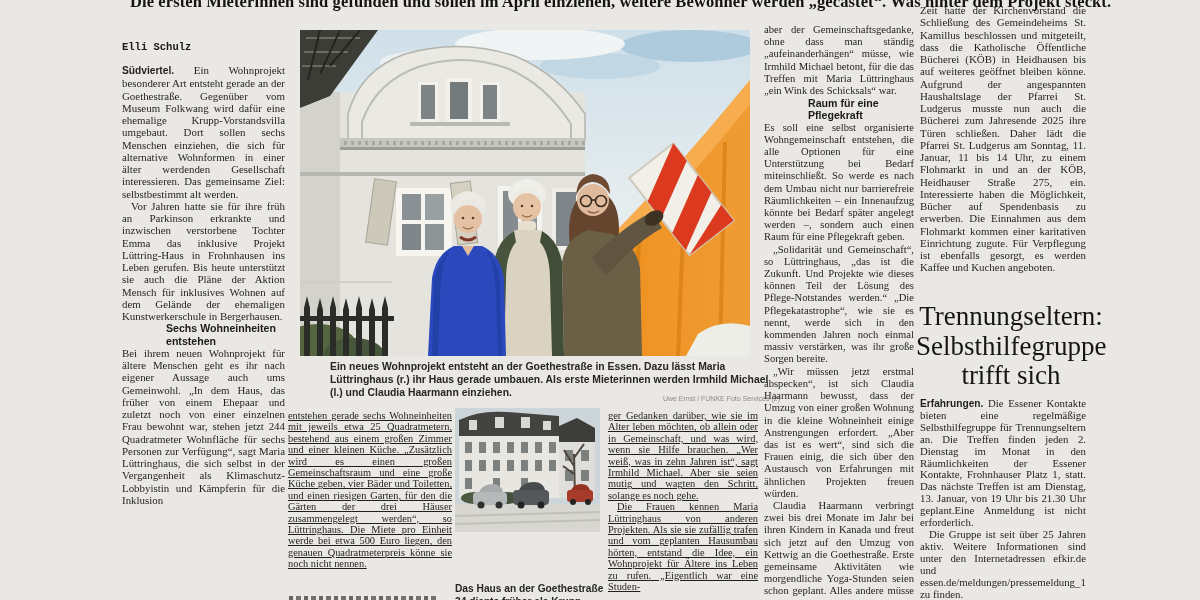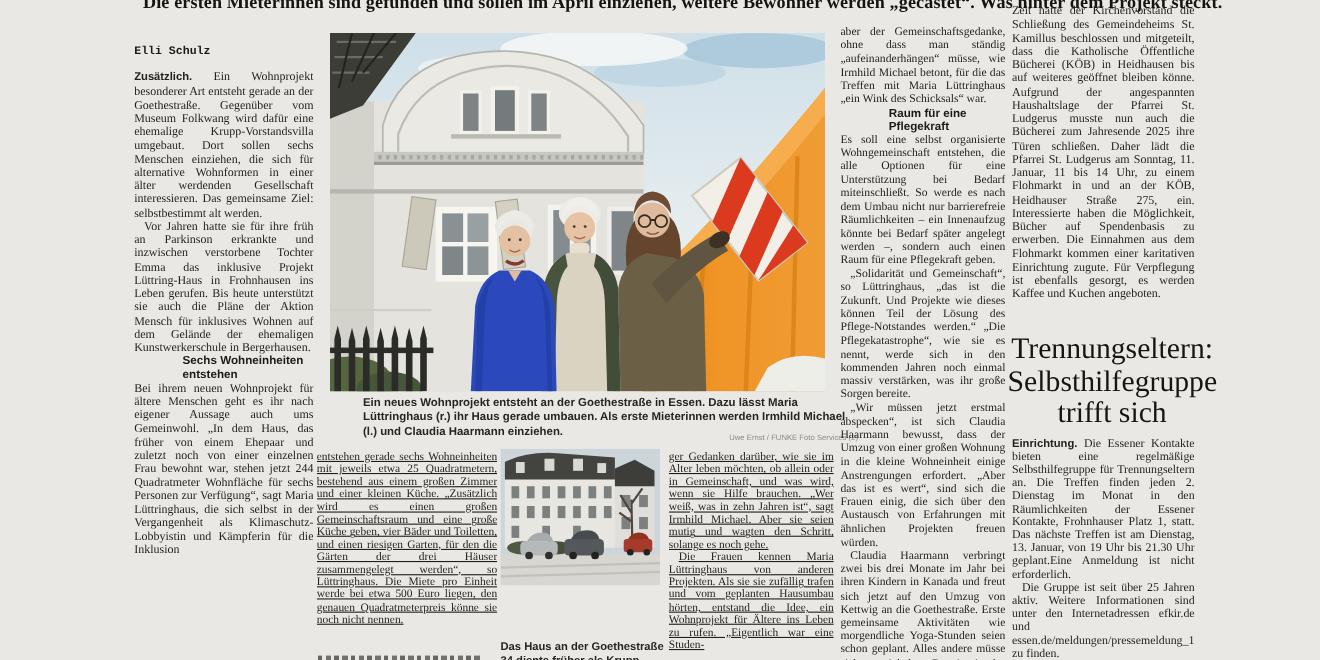"Zusätzlich." span.lead { text: Zusätzlich -> Südviertel }
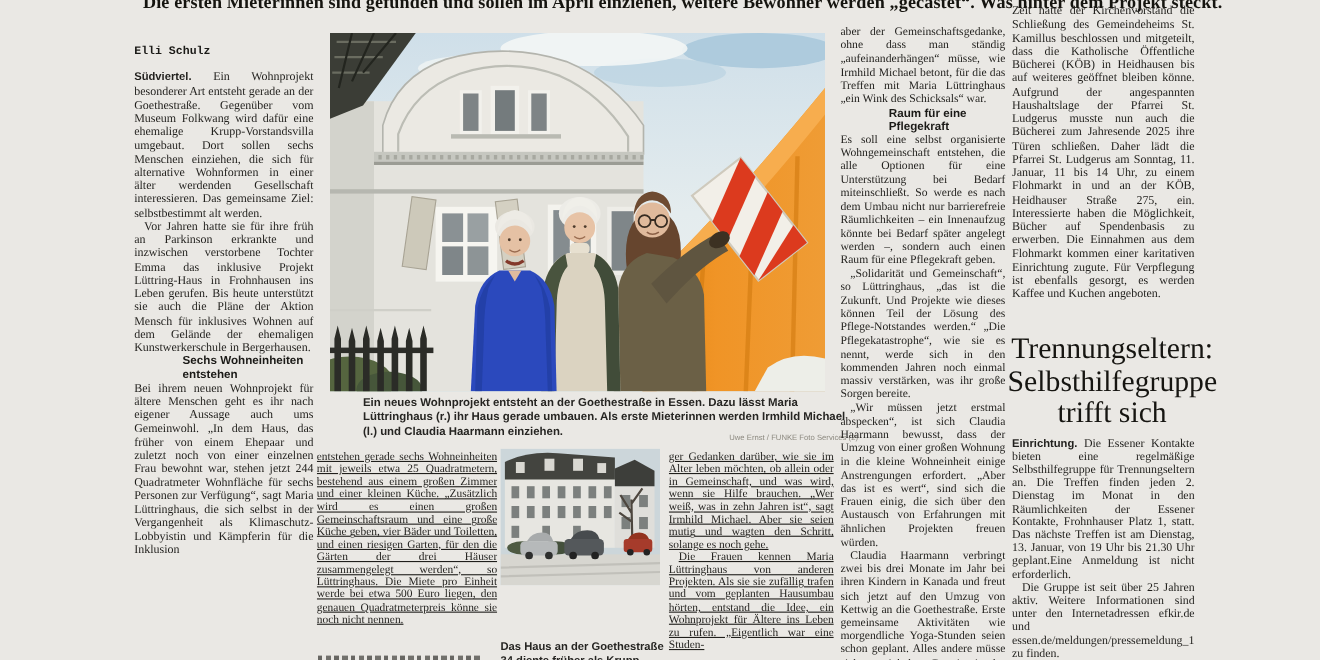"Einrichtung." span.lead { text: Einrichtung -> Erfahrungen }
